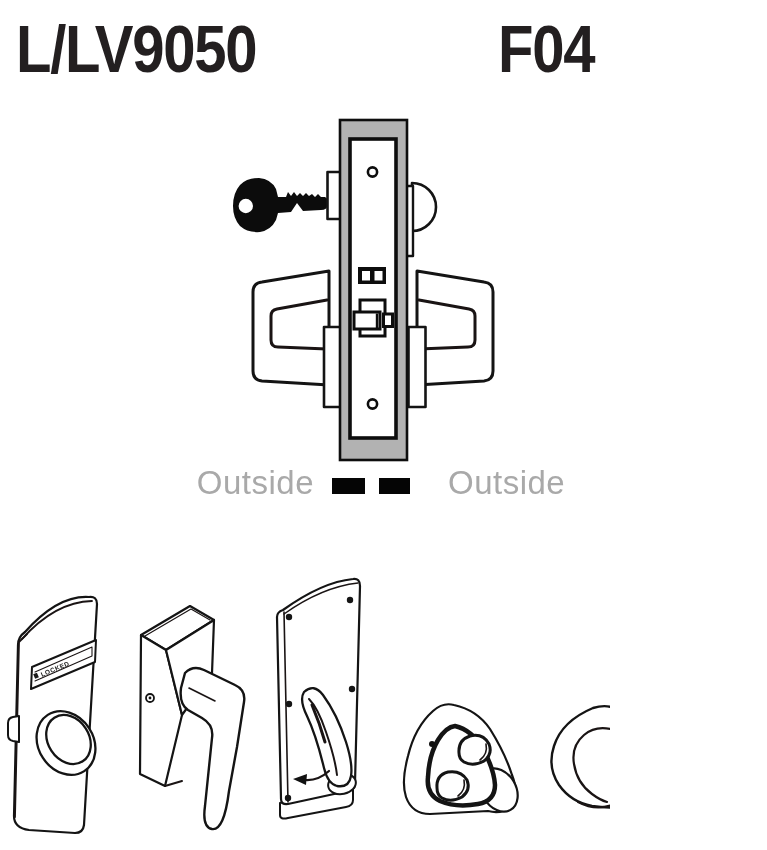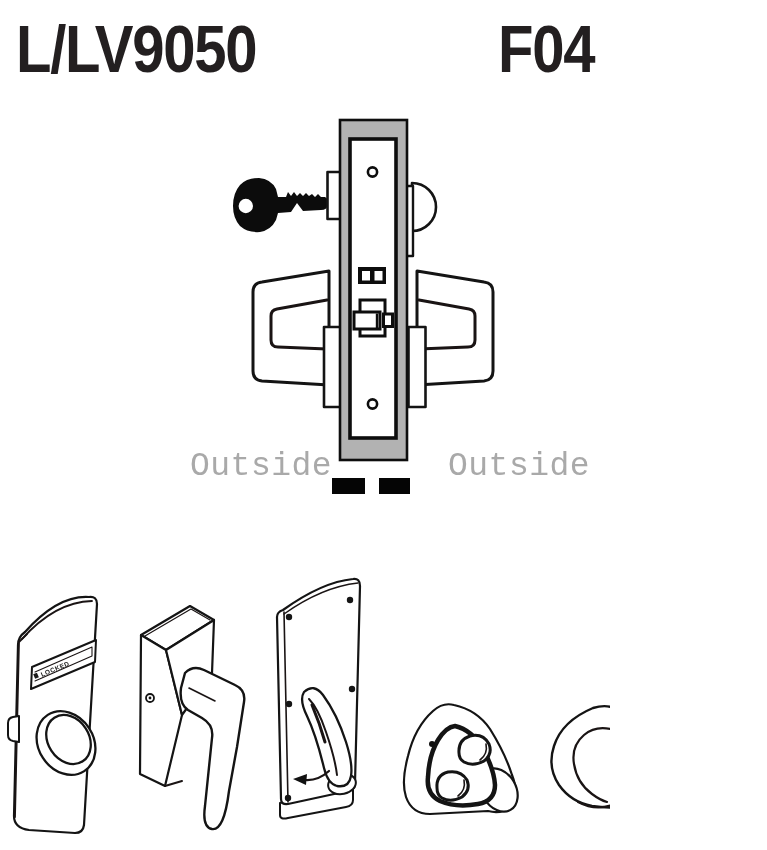"Outside" .side-label { font-family: Liberation Mono, monospace -> none; top: 450px -> 466px }
